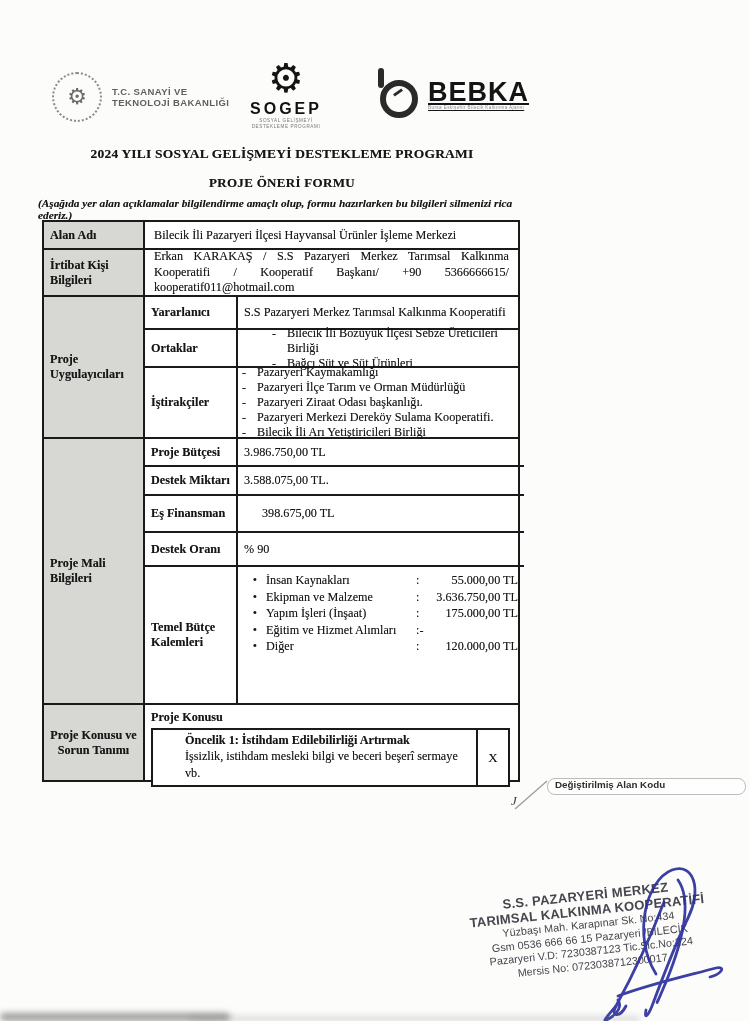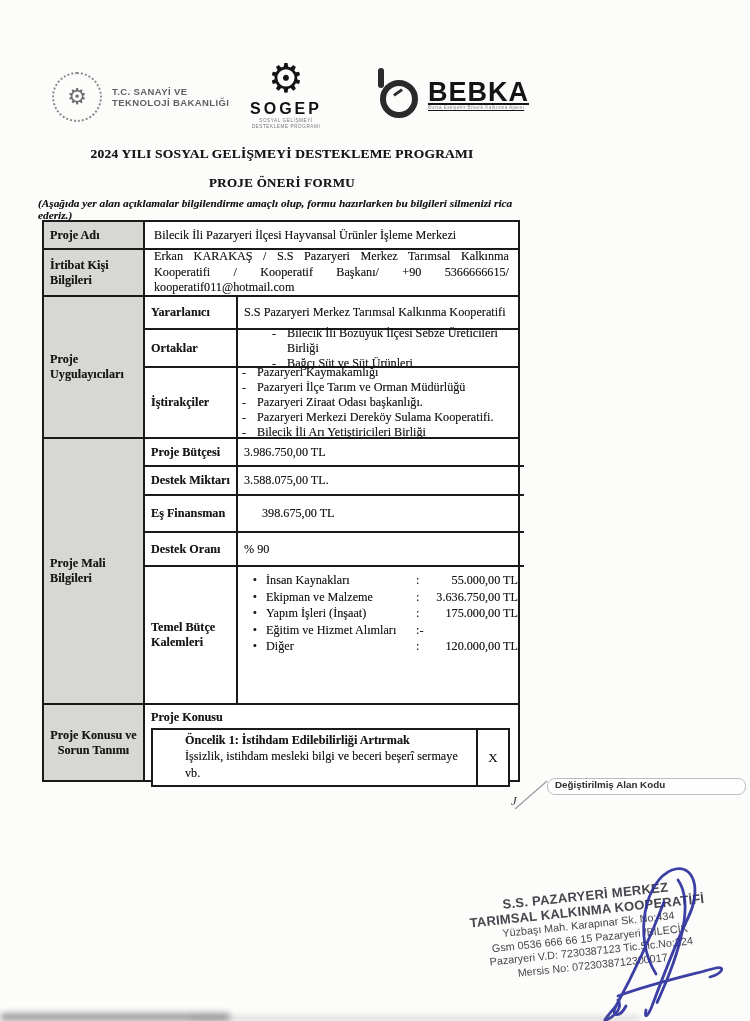"Proje Adı" div.lcell { text: Proje -> Alan }
